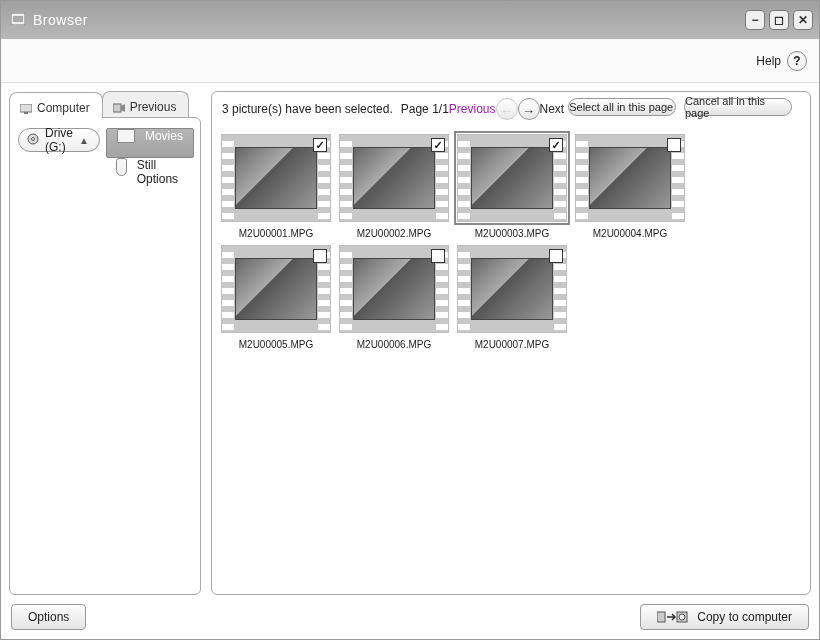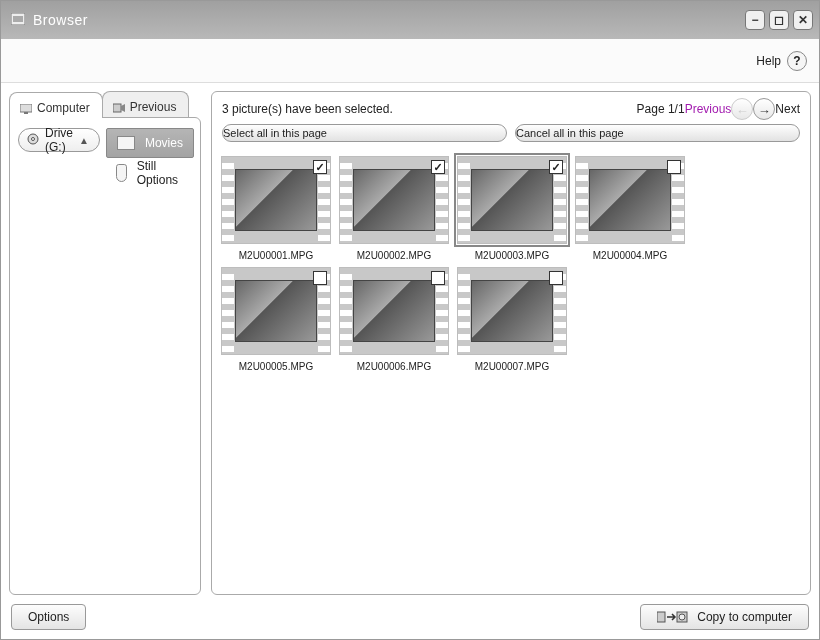"3 picture(s) have been selected." .content-top { flex-direction: column -> row }
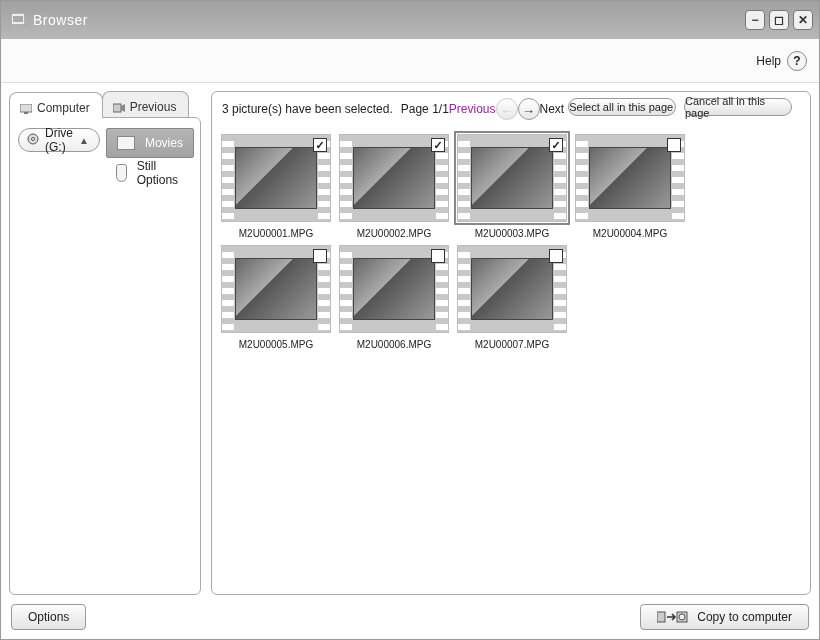"Movies" .side-item { align-items: center -> flex-start }
